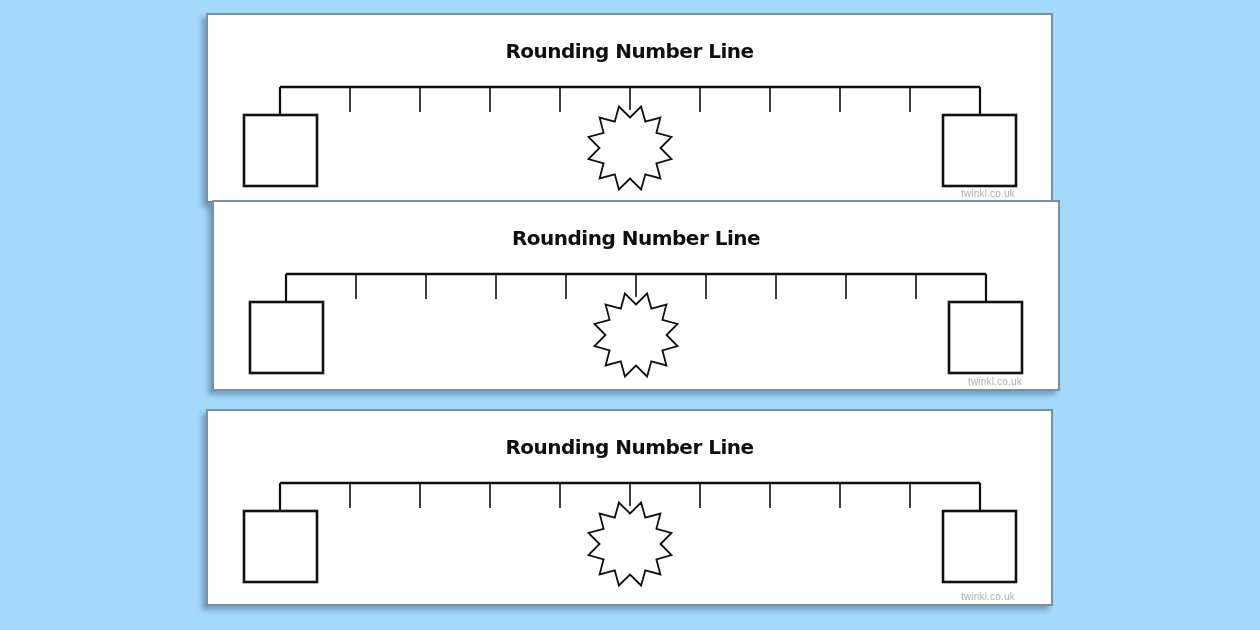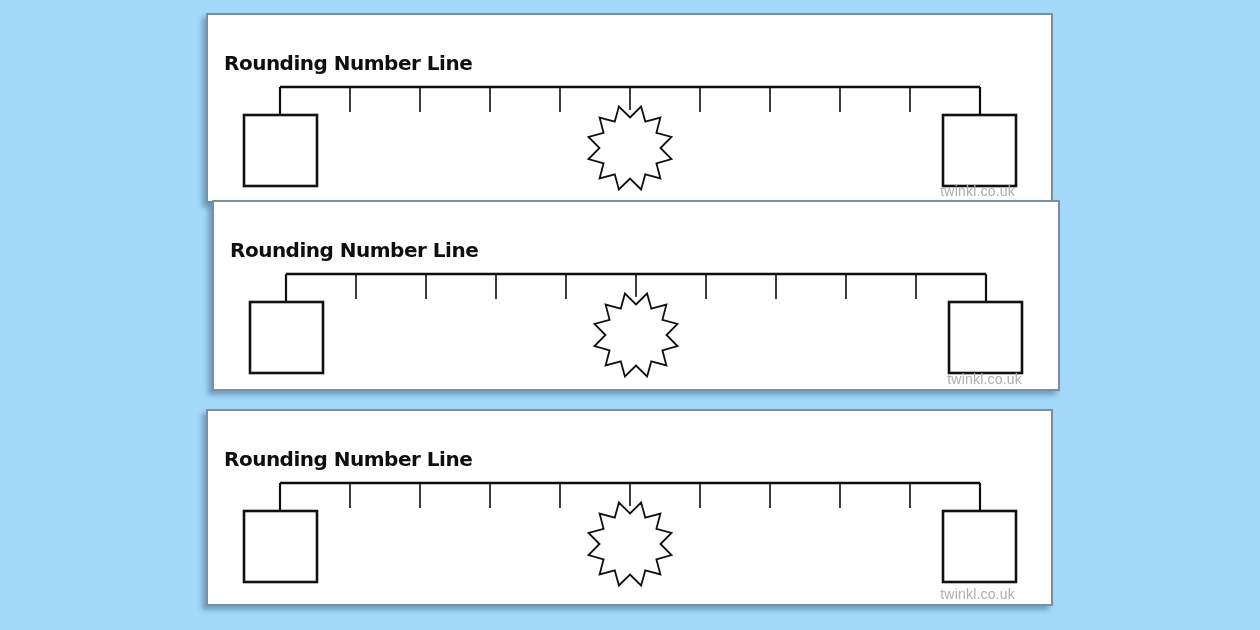"Rounding Number Line" .card-title { margin: 16px -> 4px; text-align: left -> center }
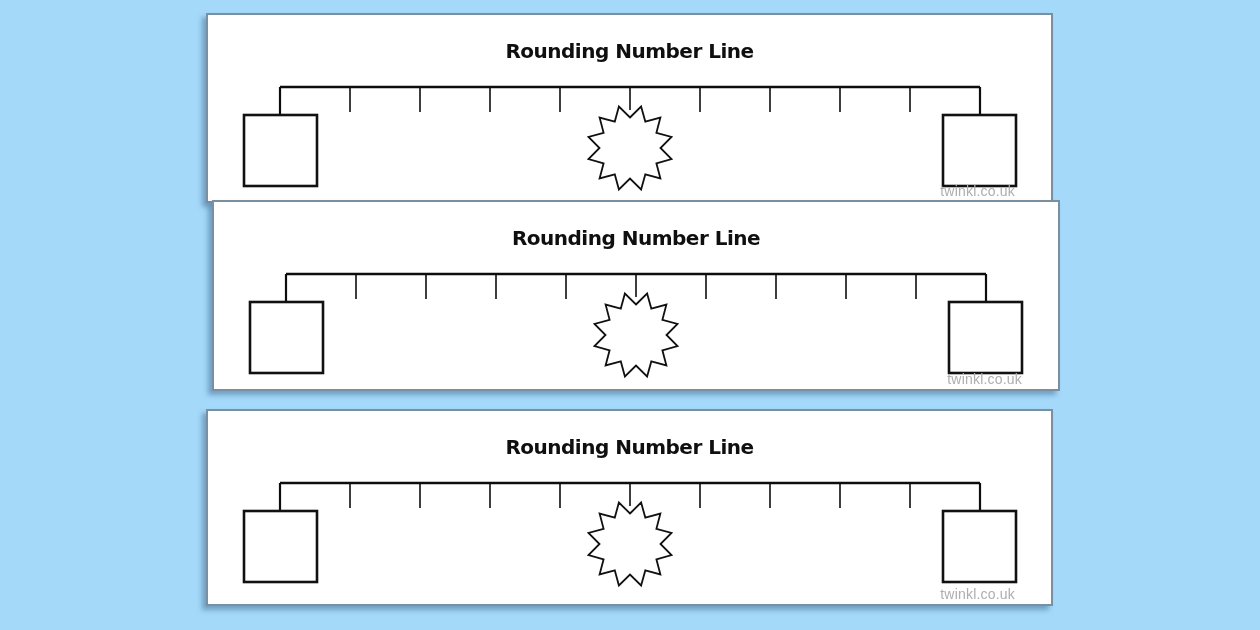"twinkl.co.uk" .watermark { font-size: 14px -> 10px }
